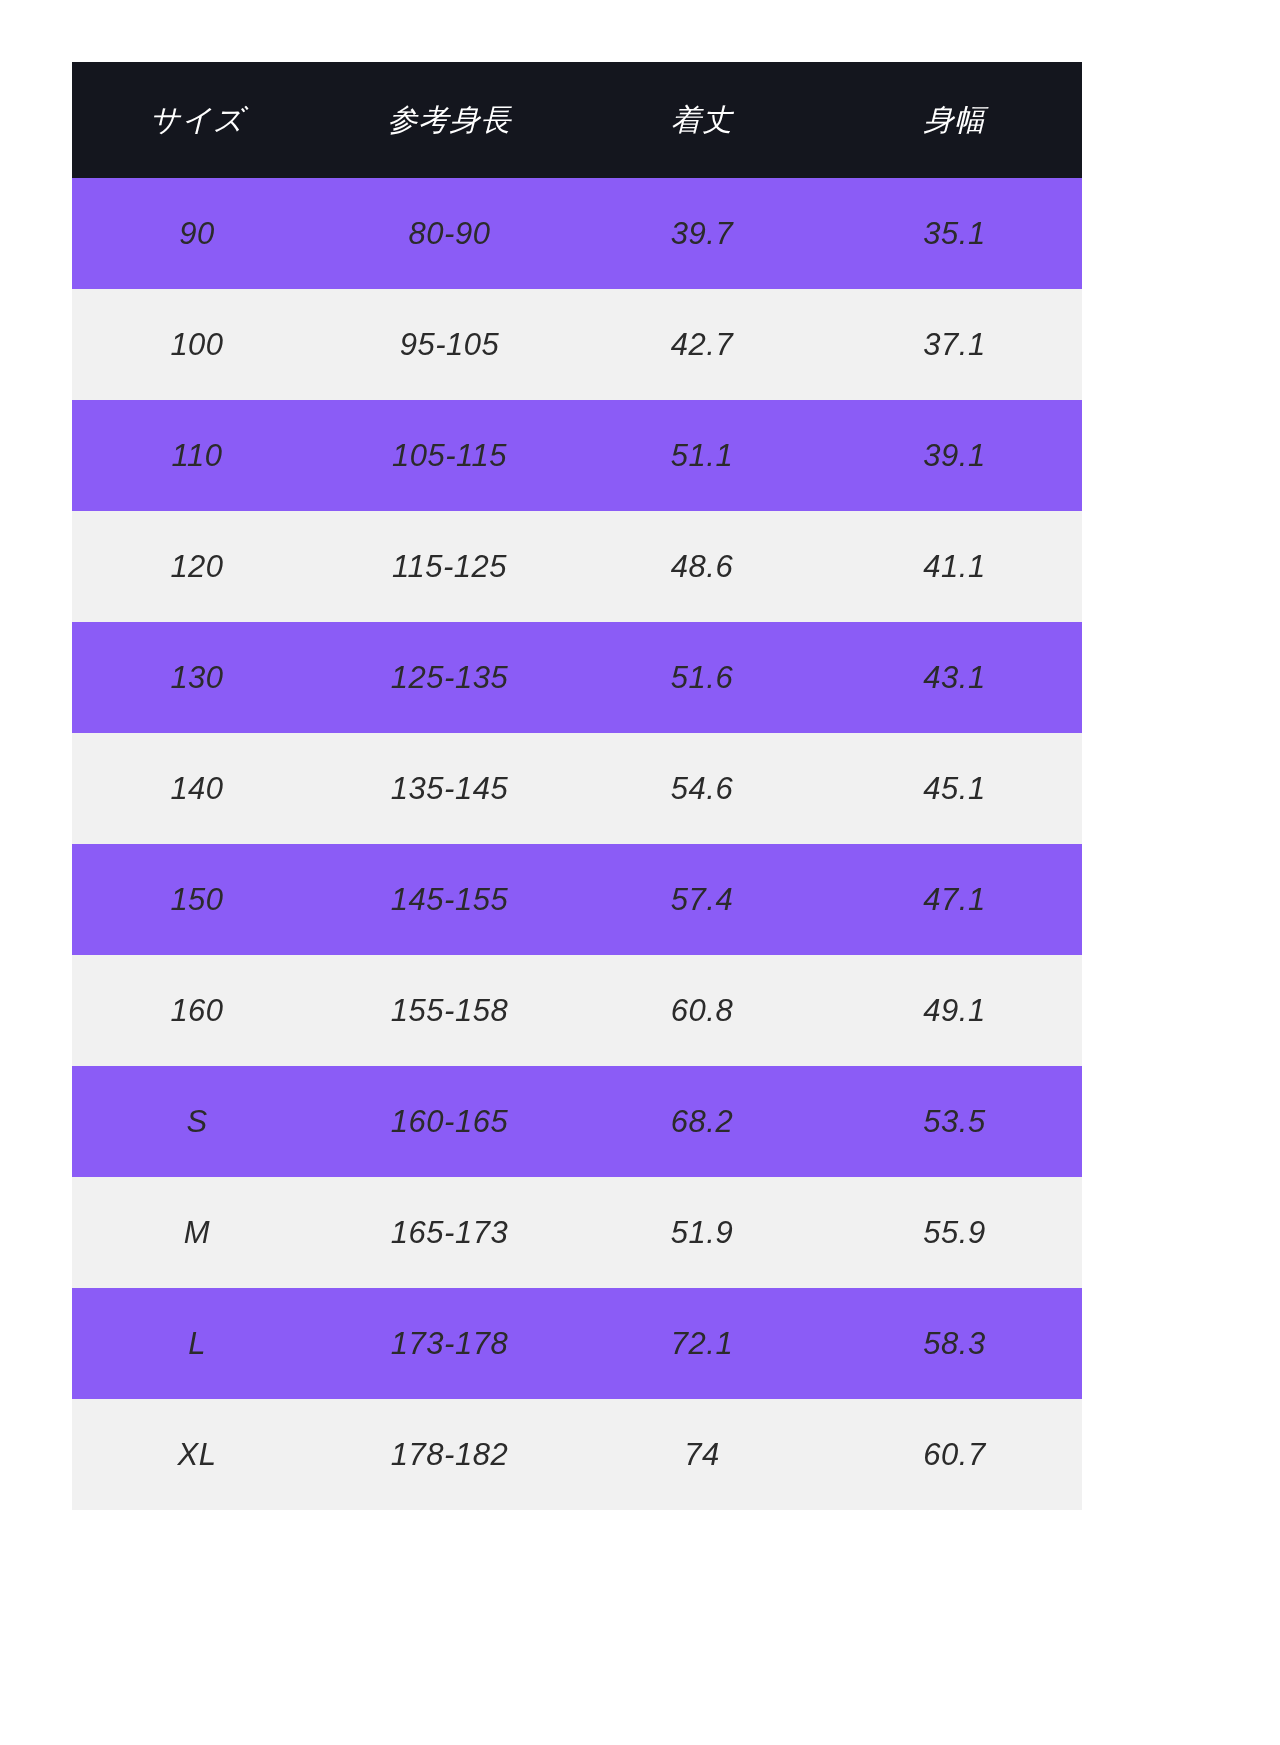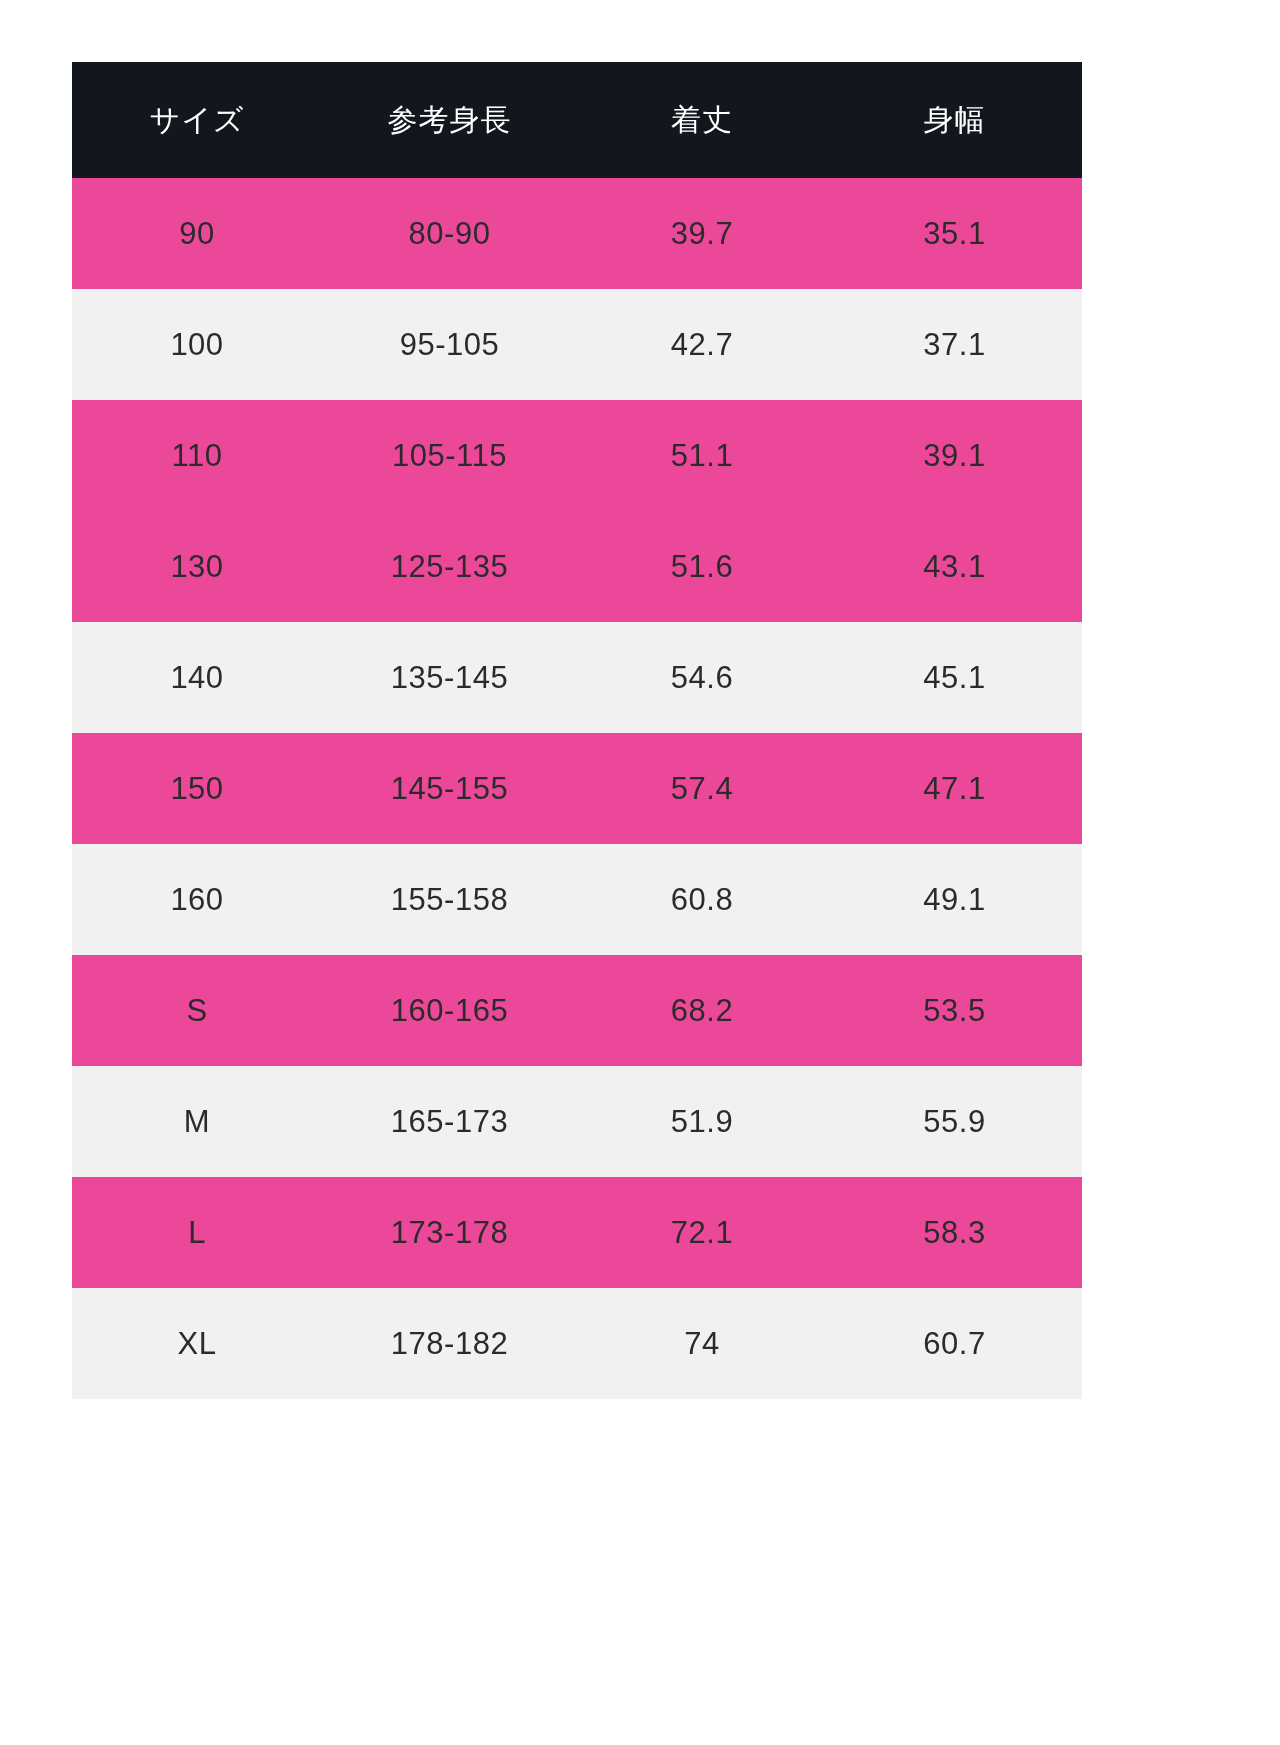"サイズ" .page { font-style: none -> italic }
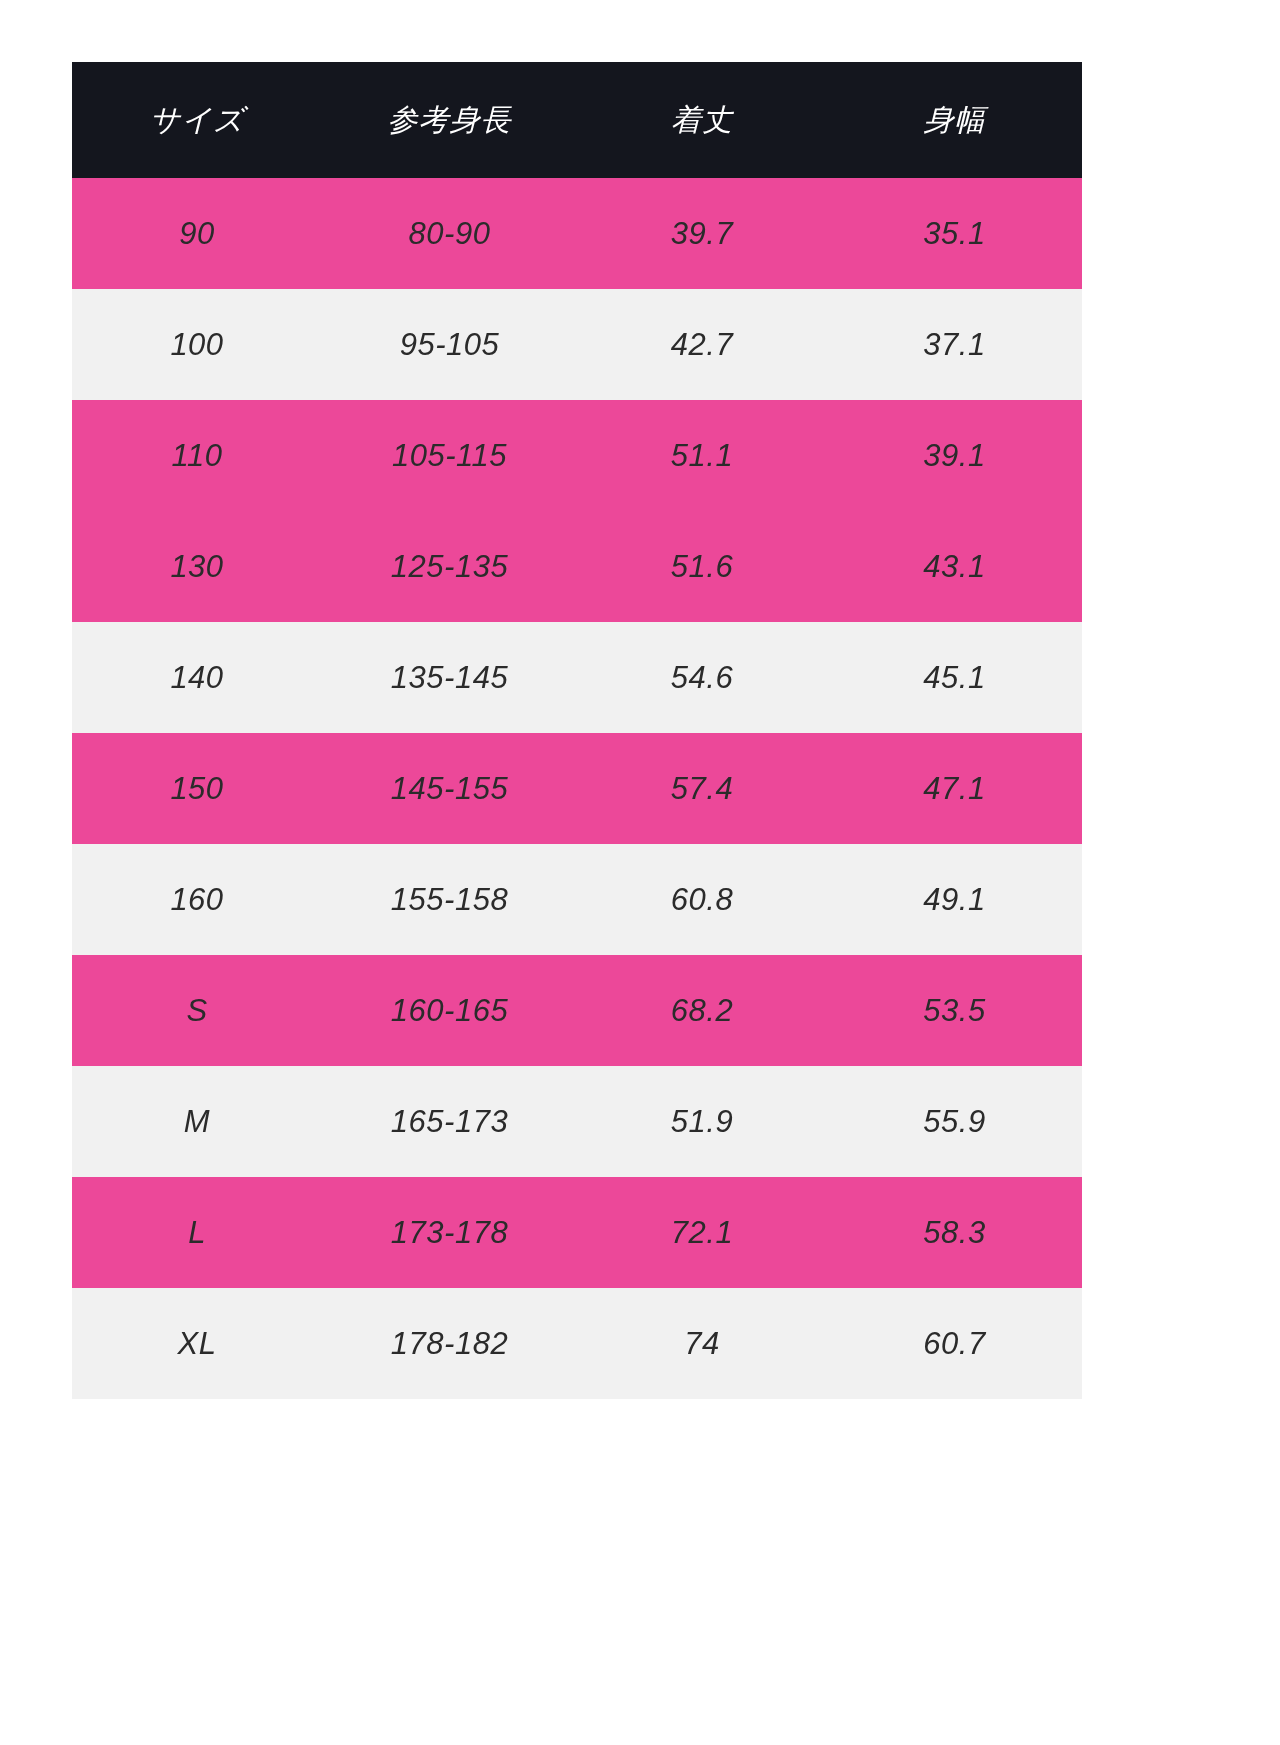"90" tbody tr.row-odd td { background: #ec4899 -> #8b5cf6 }
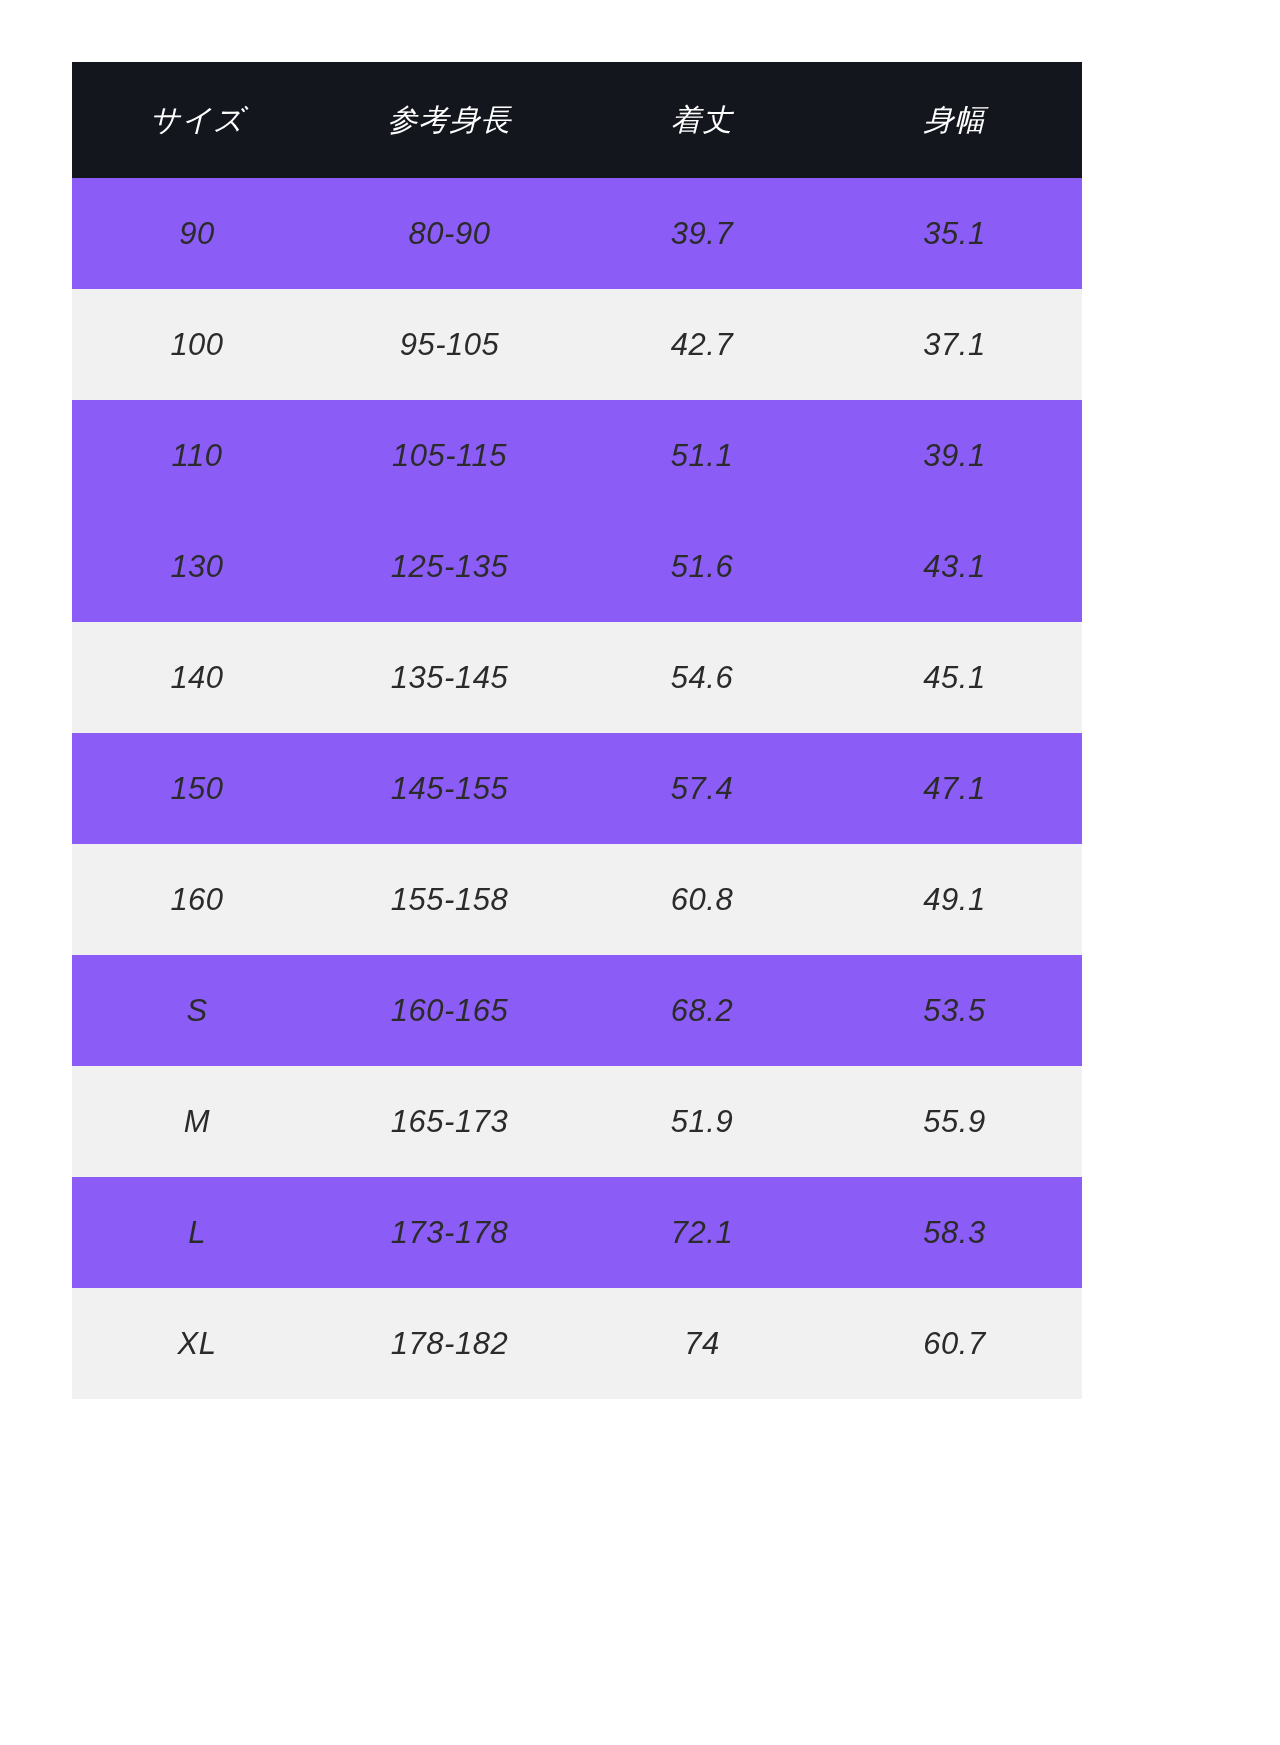"120" tr.row-even { html: none -> <tr> <td>120</td> <td>115-125</td> <td>48.6</td> <td>41.1</td> </tr> }
